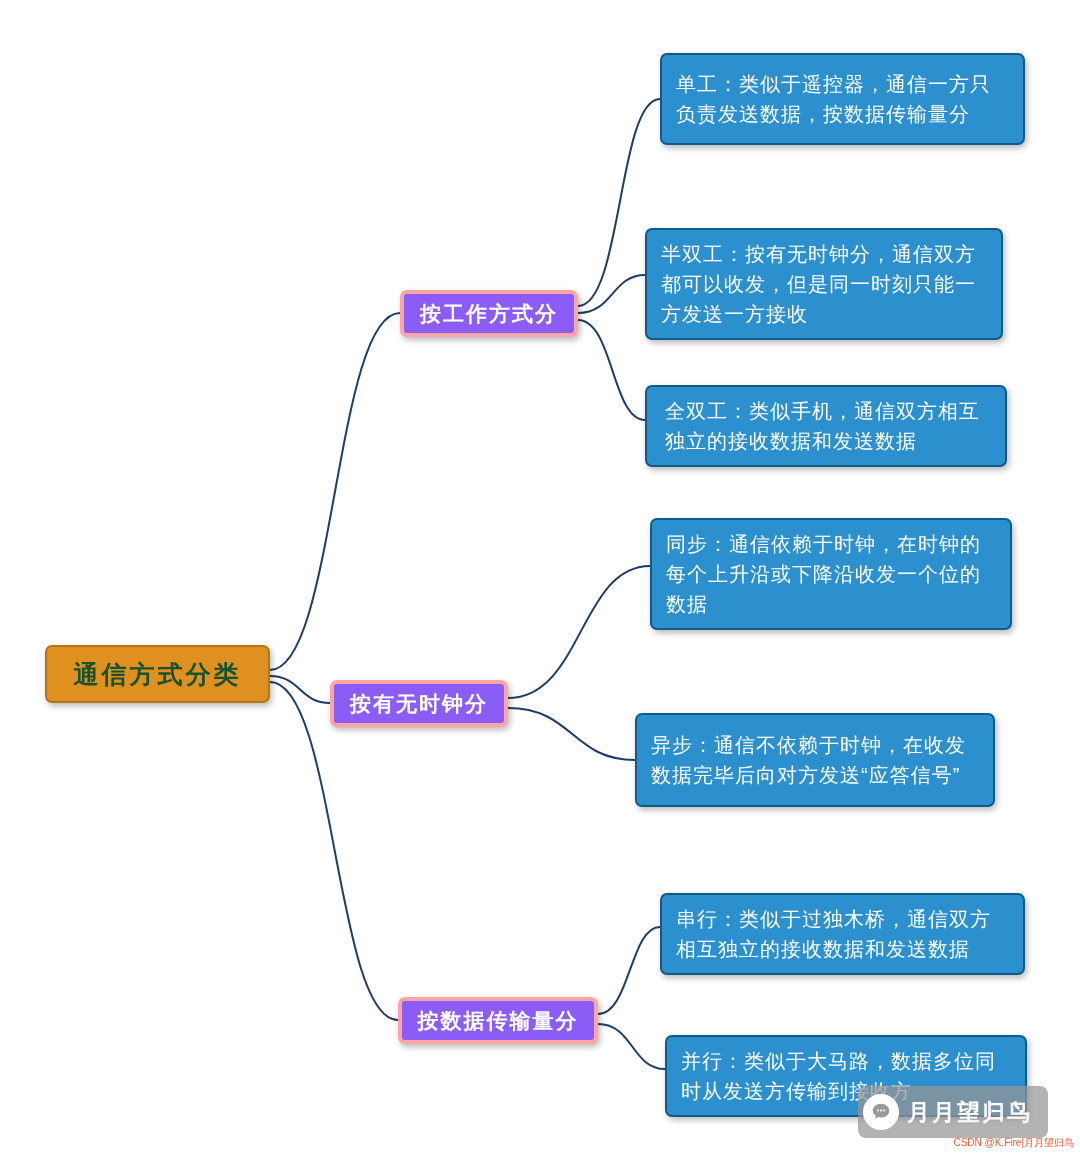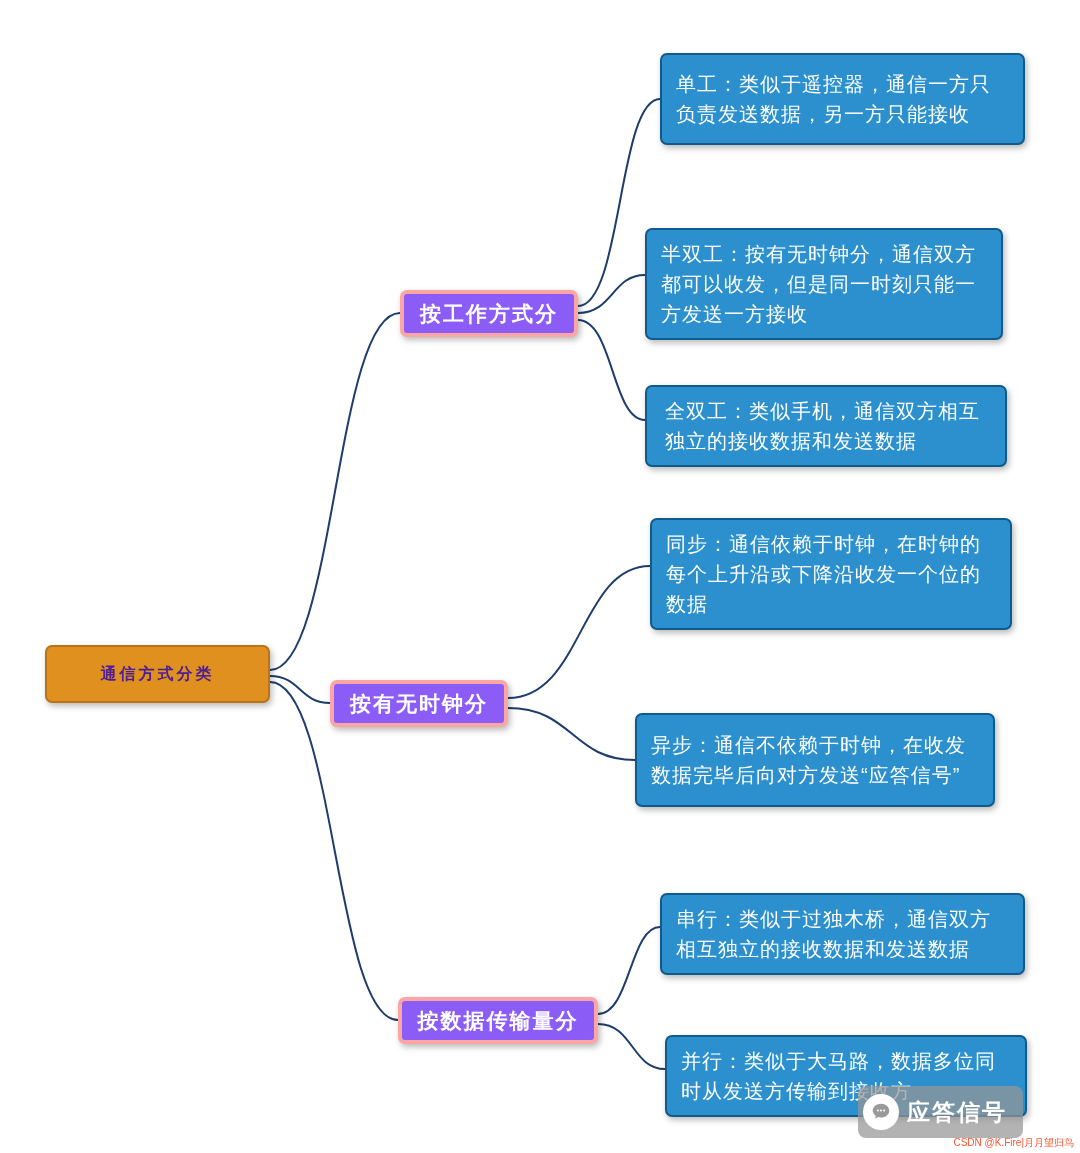"单工：类似于遥控器，通信一方只负责发送数据，另一方只能接收" span { text: 另一方只能接收 -> 按数据传输量分 }
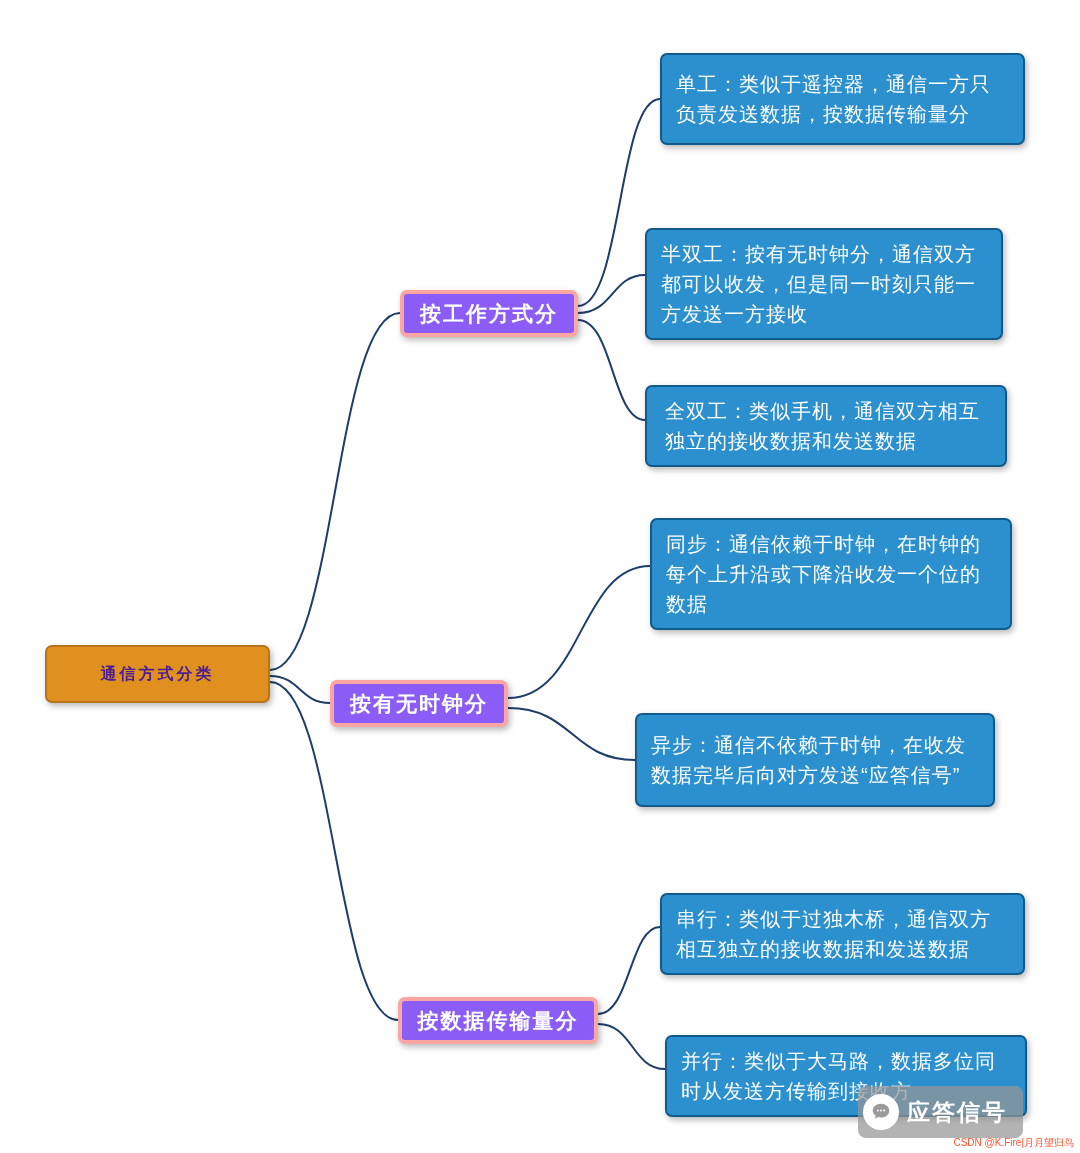"通信方式分类" .root-node { color: #4c1d95 -> #14532d; font-size: 16px -> 25px }
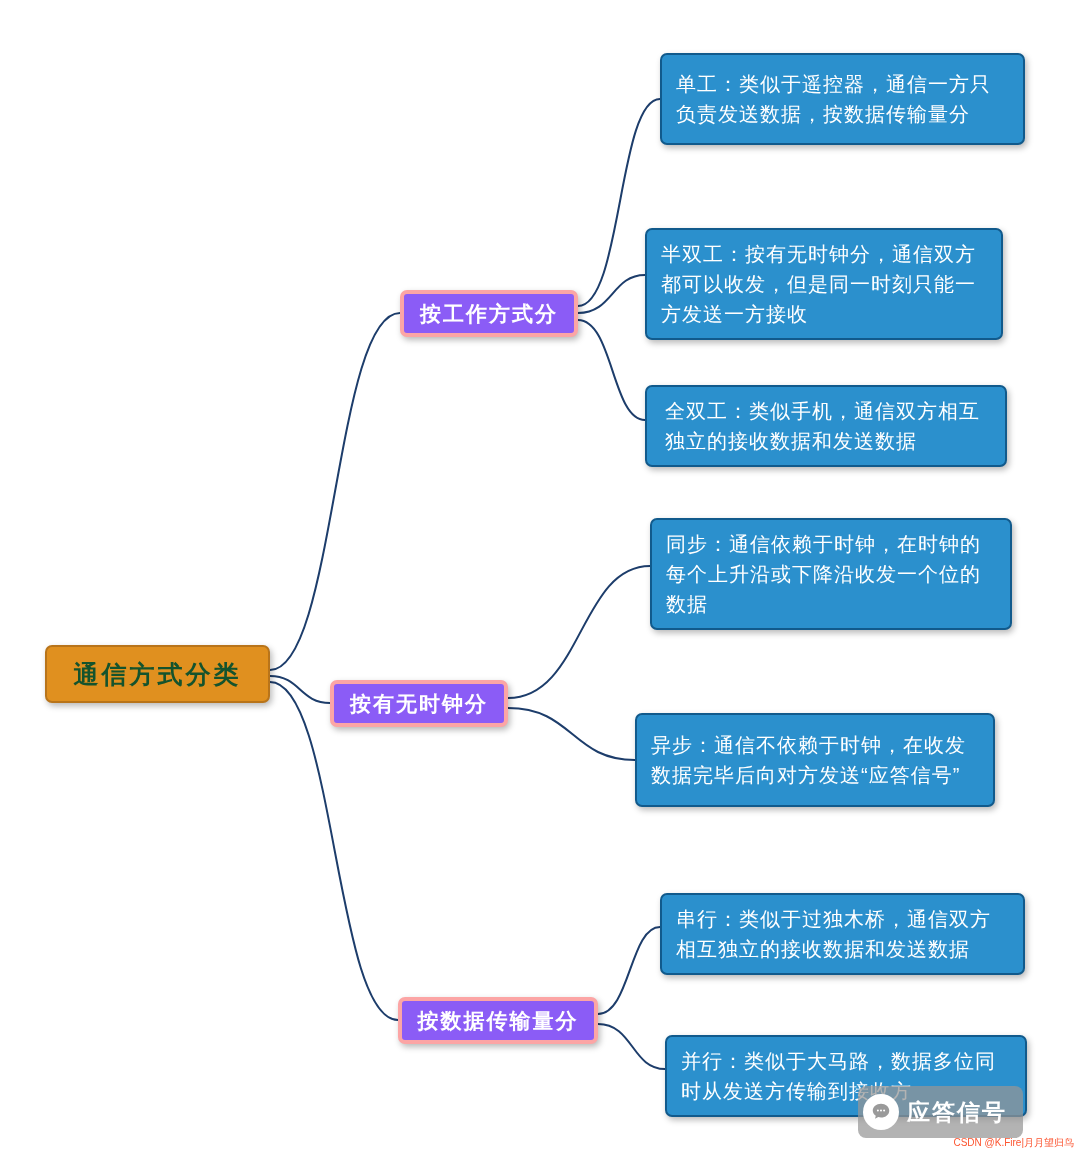"应答信号" span.wm-text { text: 应答信号 -> 月月望归鸟 }
